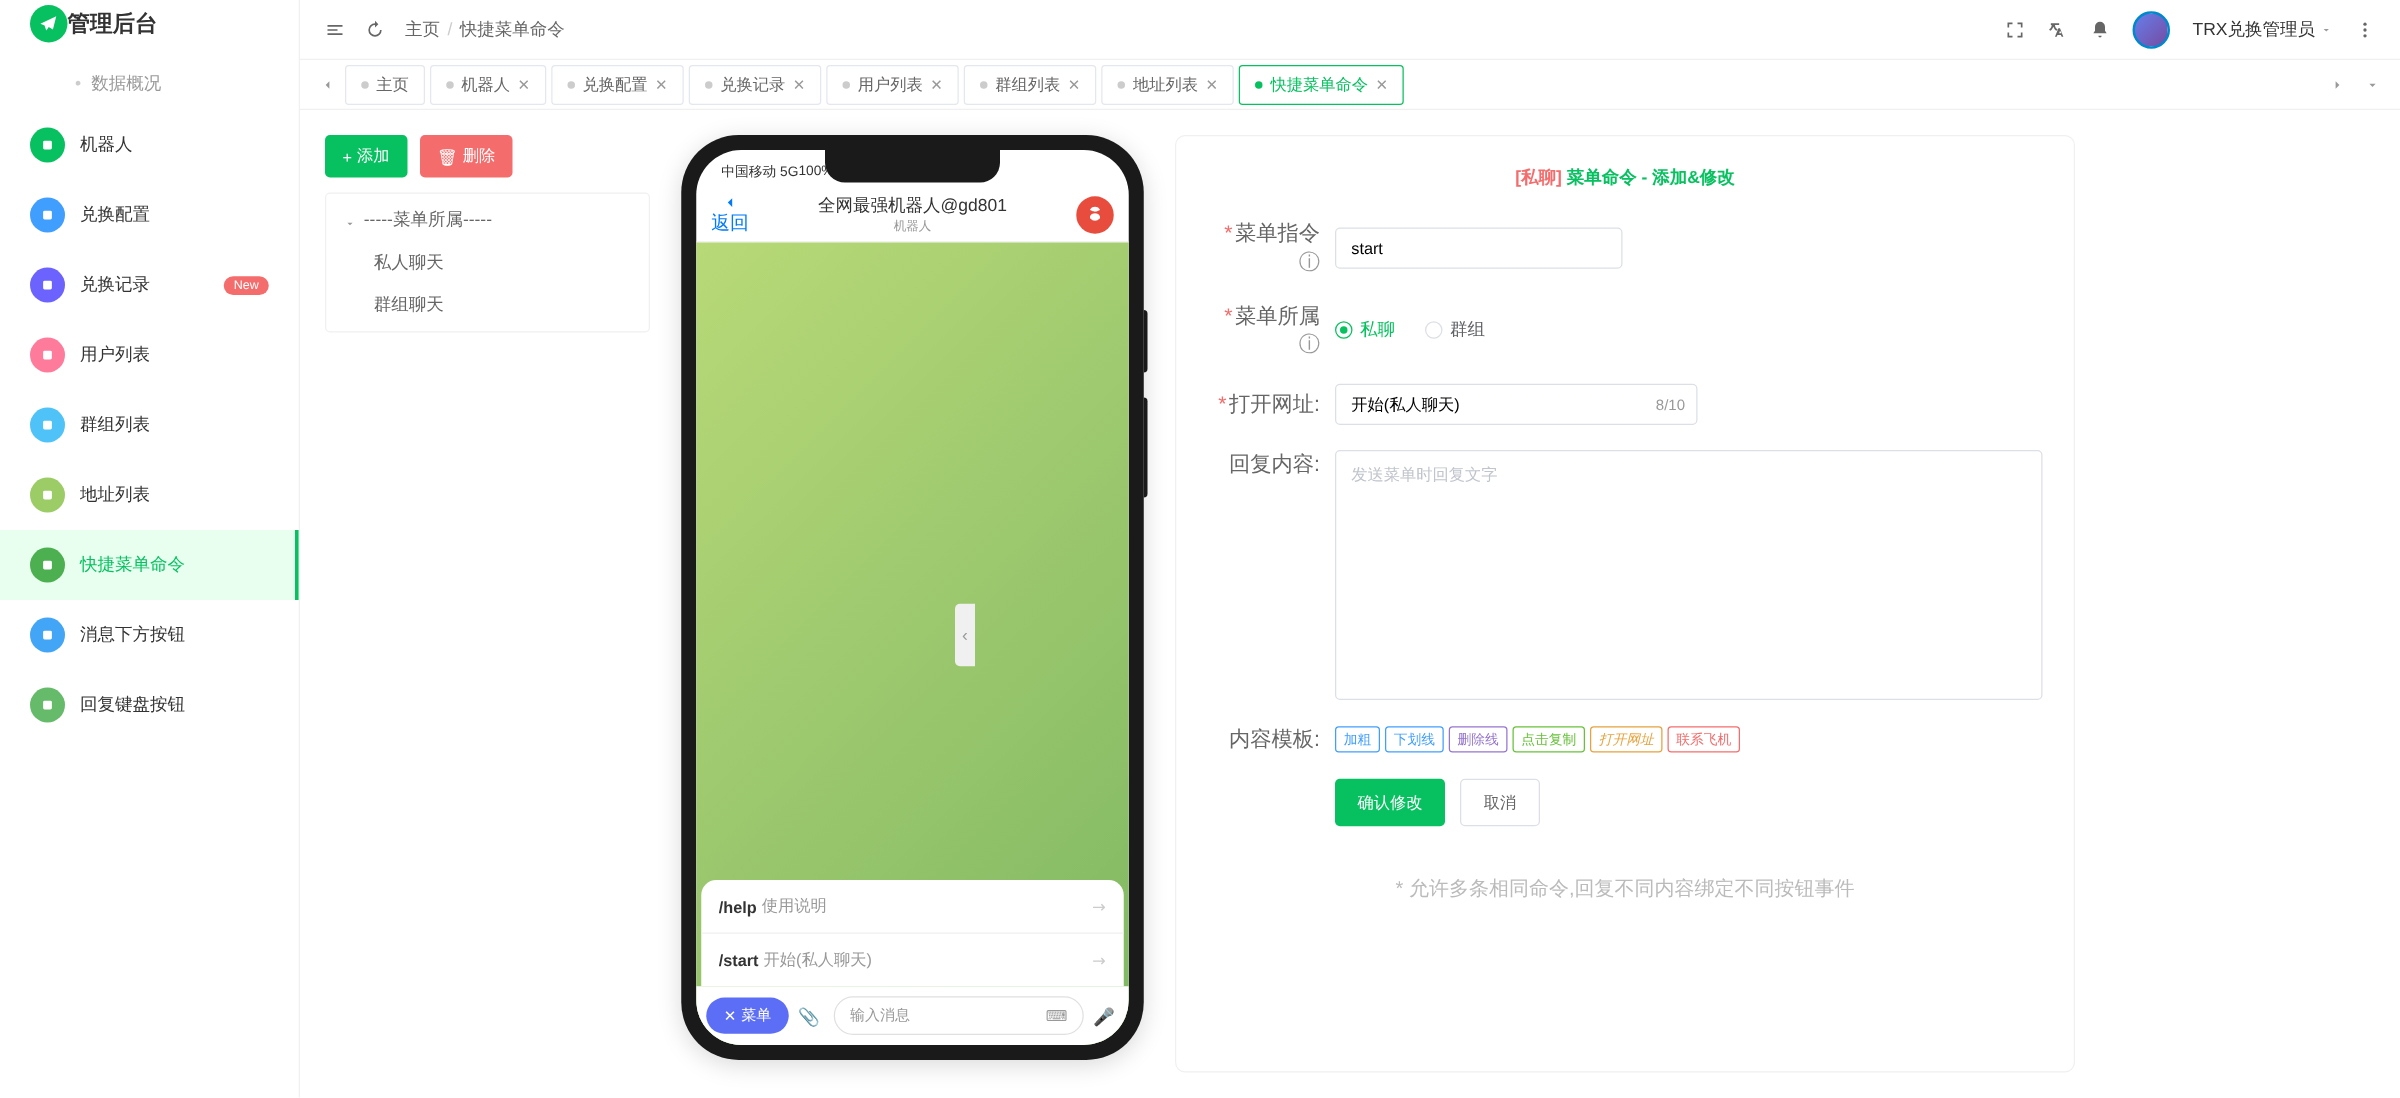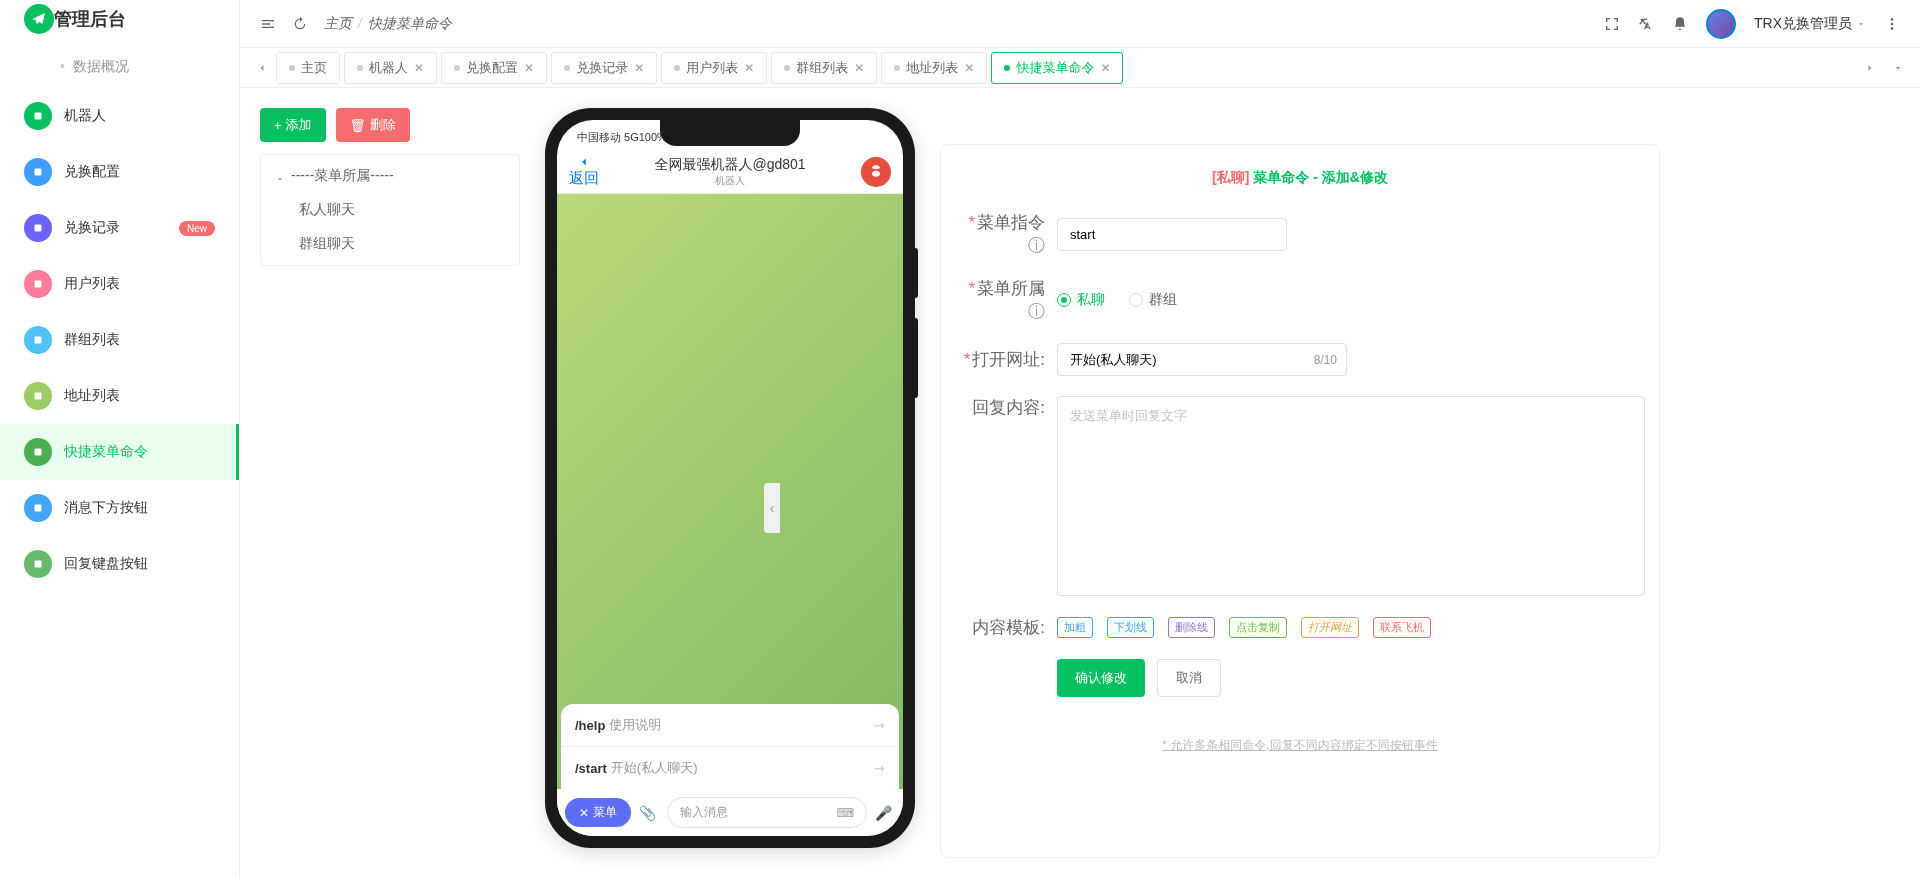"主页 / 快捷菜单命令" .header-left { font-style: italic -> none }
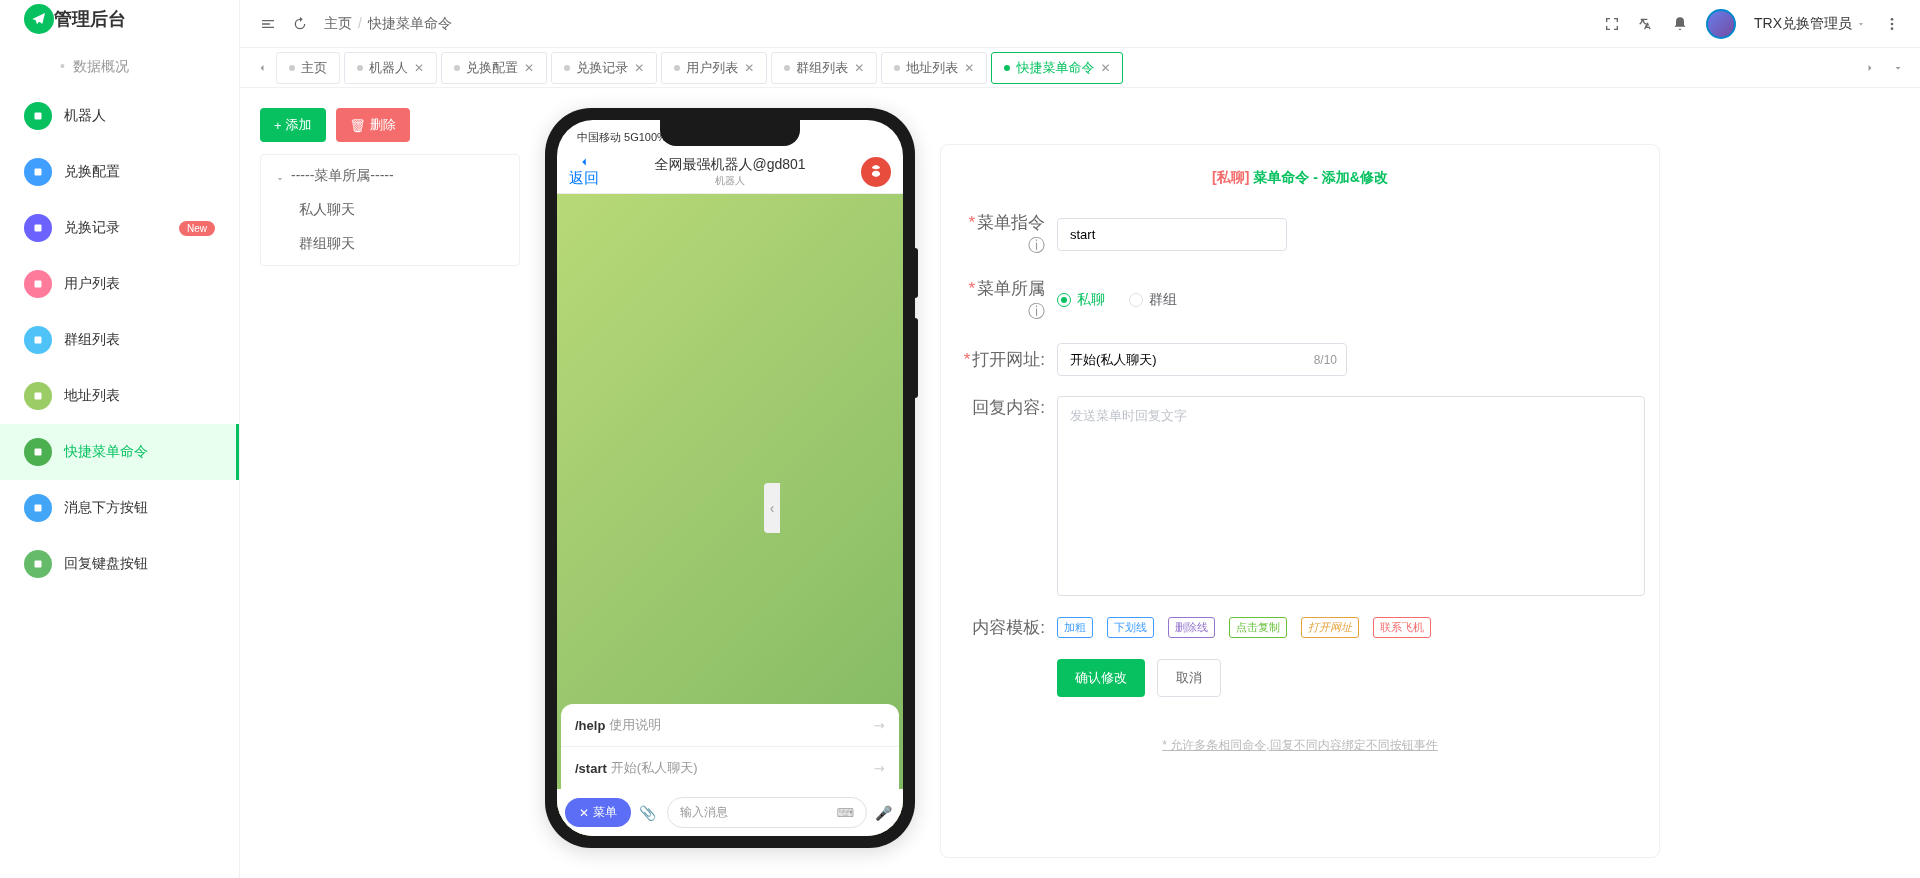"[私聊] 菜单命令 - 添加&修改" .panel-right { margin-top: 36px -> none; padding: 24px 14px -> 24px 25px }
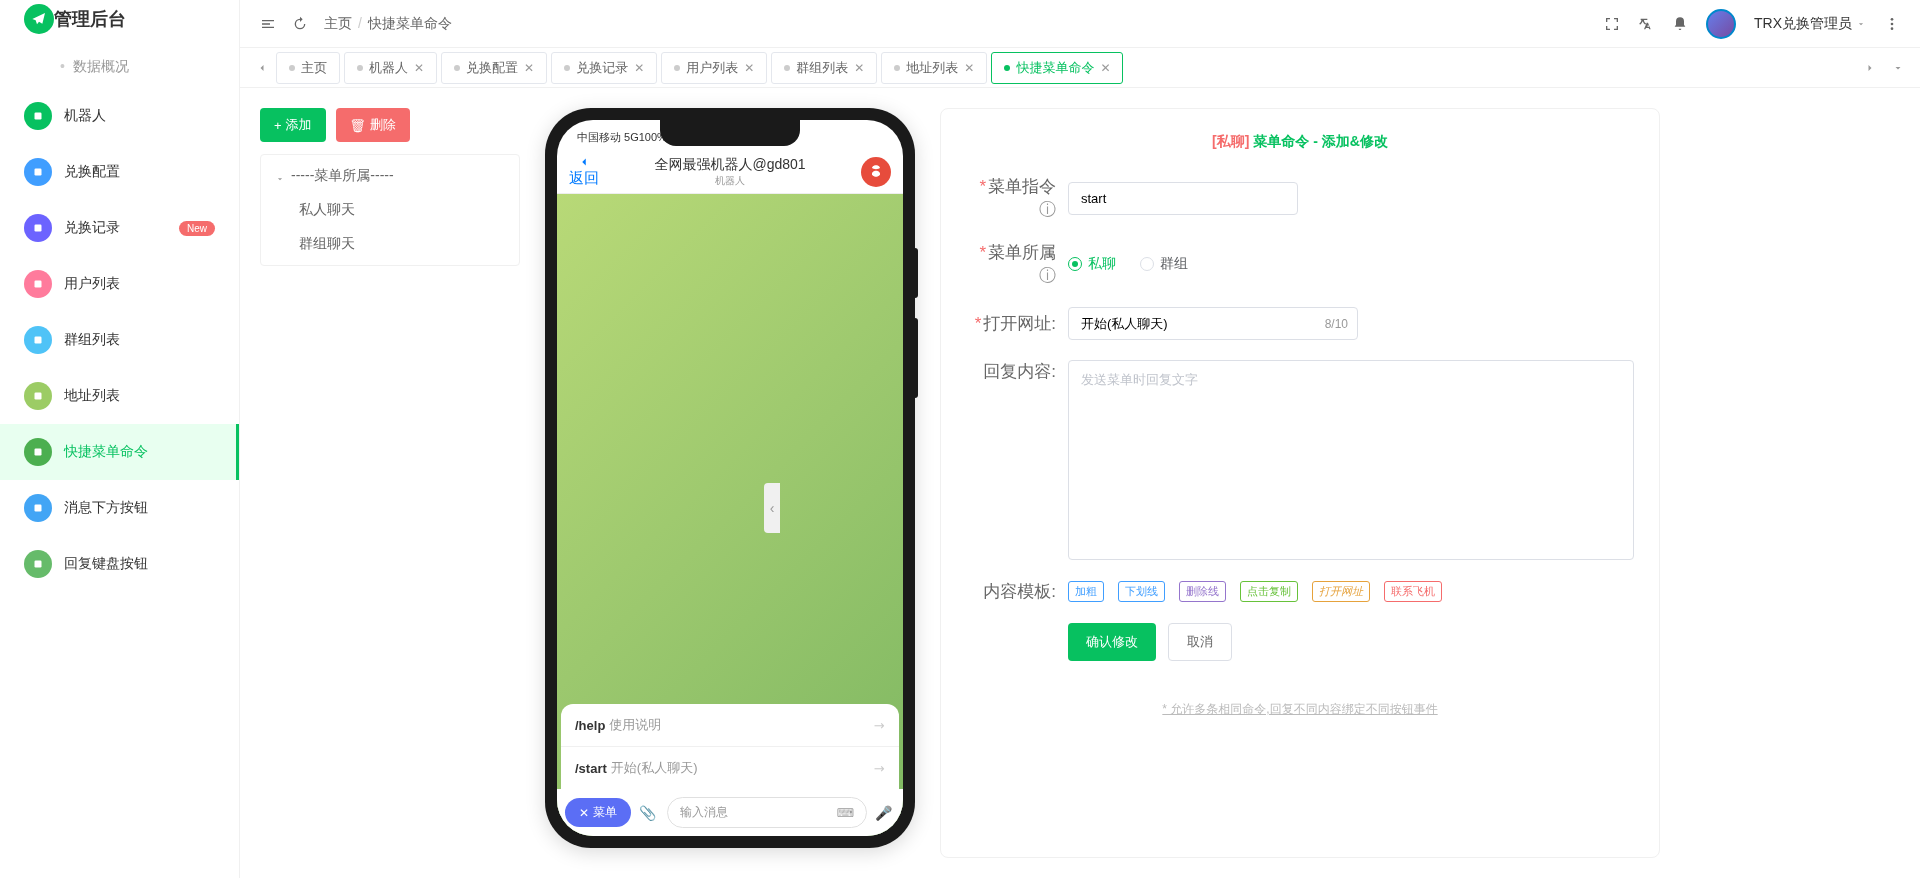"加粗" .tmpl-tags { gap: 14px -> 4px }
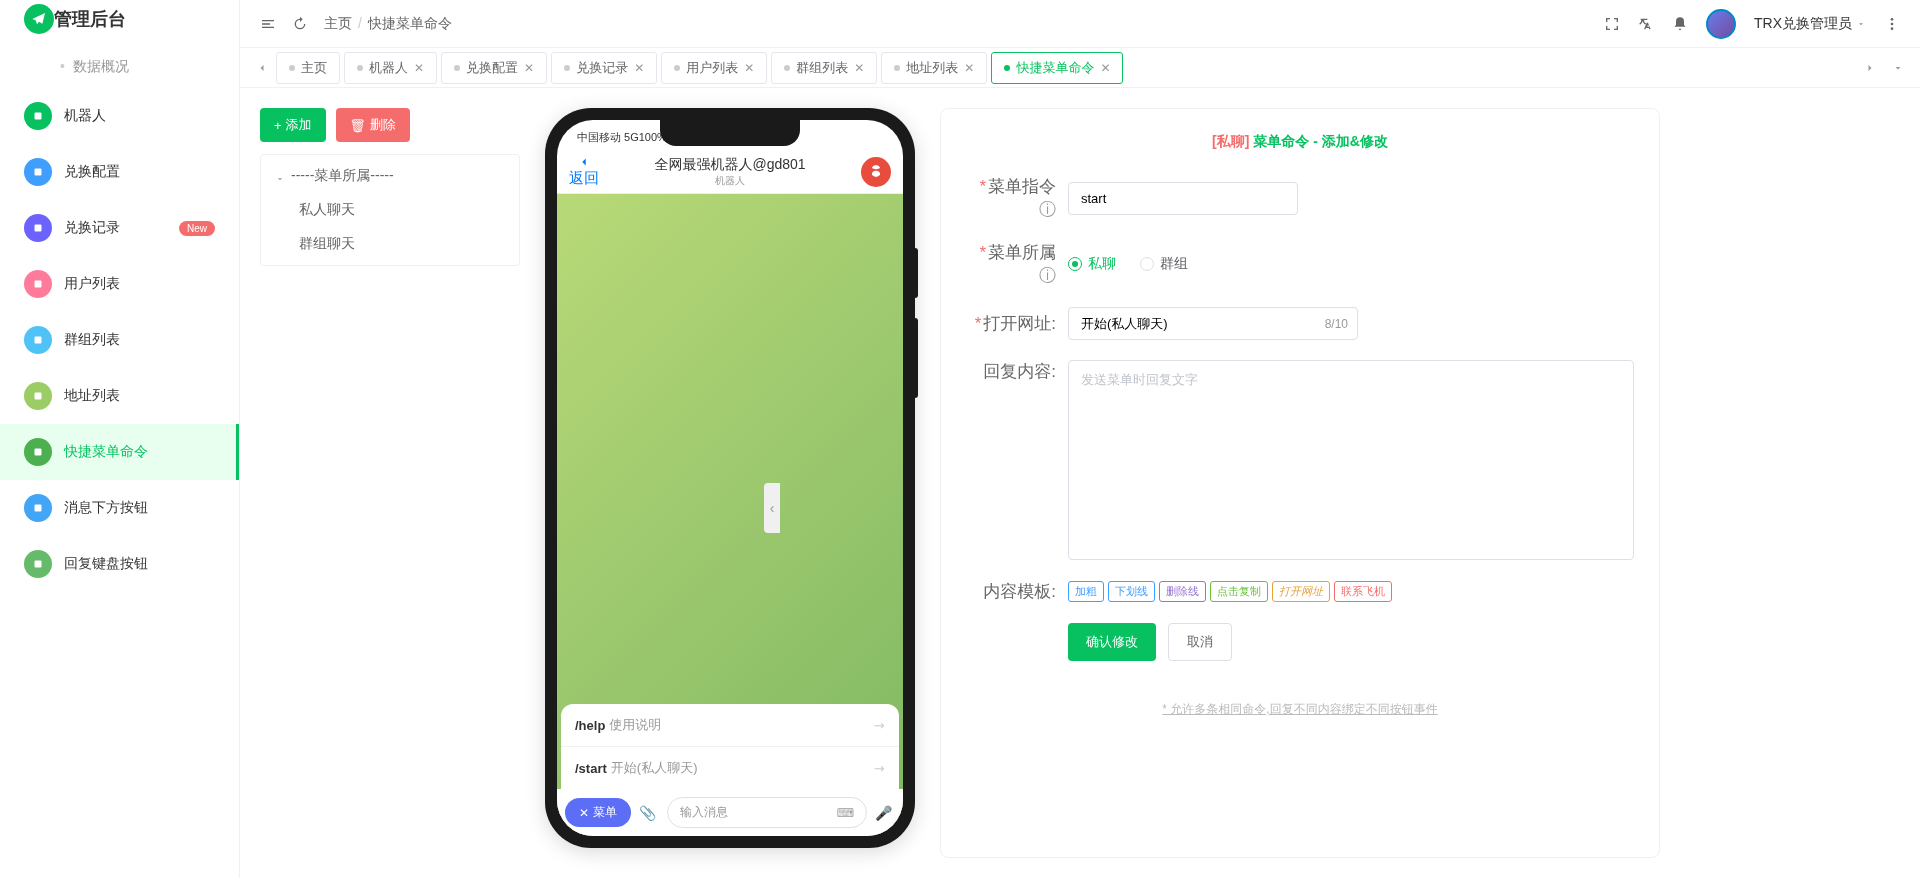"* 允许多条相同命令,回复不同内容绑定不同按钮事件" .form-hint { font-size: 12px -> 16px; text-decoration: underline -> none }
